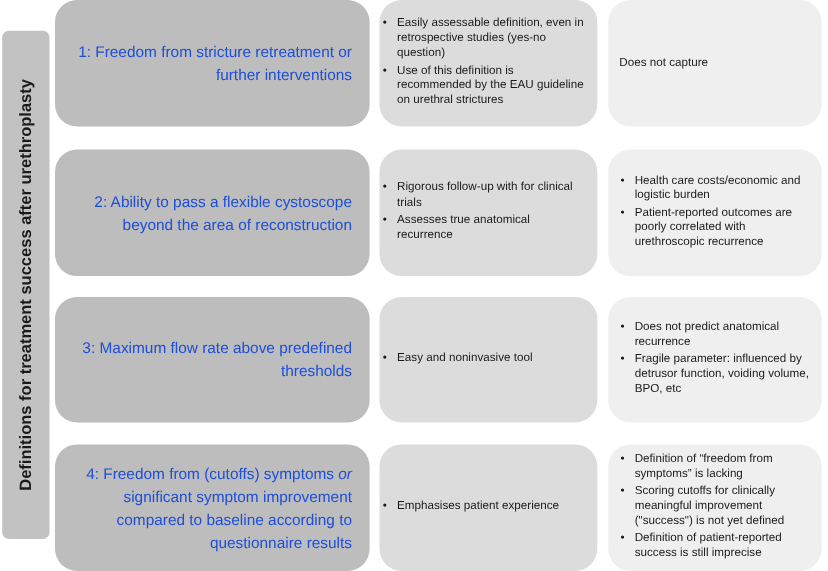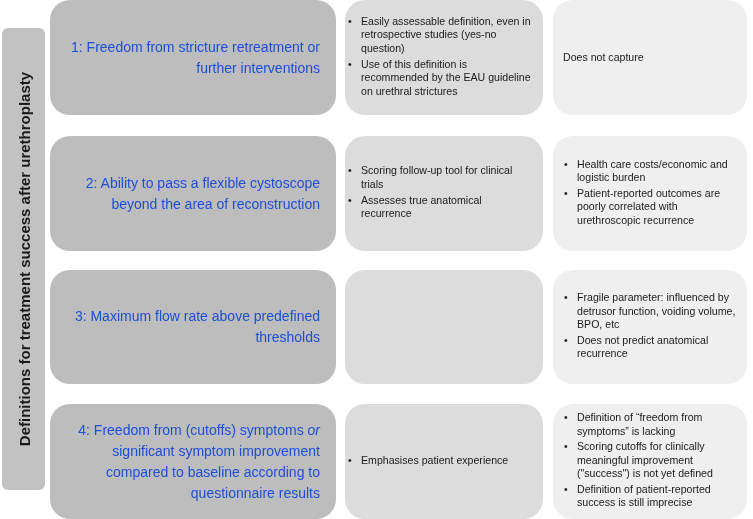"Scoring follow-up tool for clinical" li { text: Scoring follow-up tool -> Rigorous follow-up with }
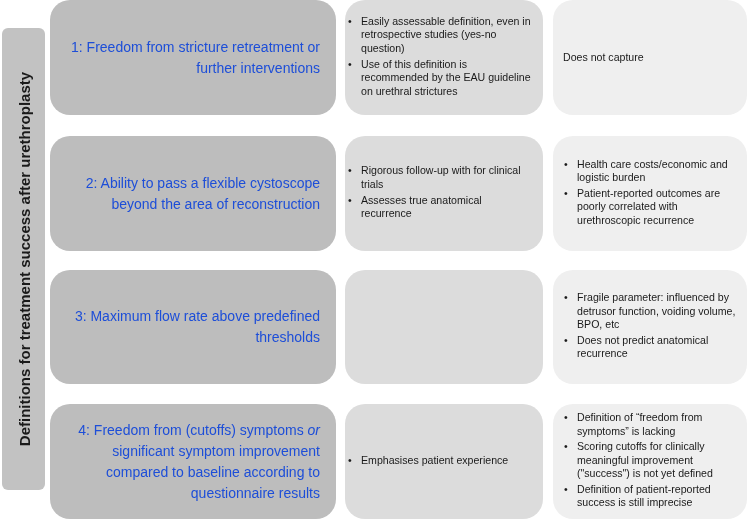"Easy and noninvasive tool" li { html: none -> <li>Easy and noninvasive tool</li> }
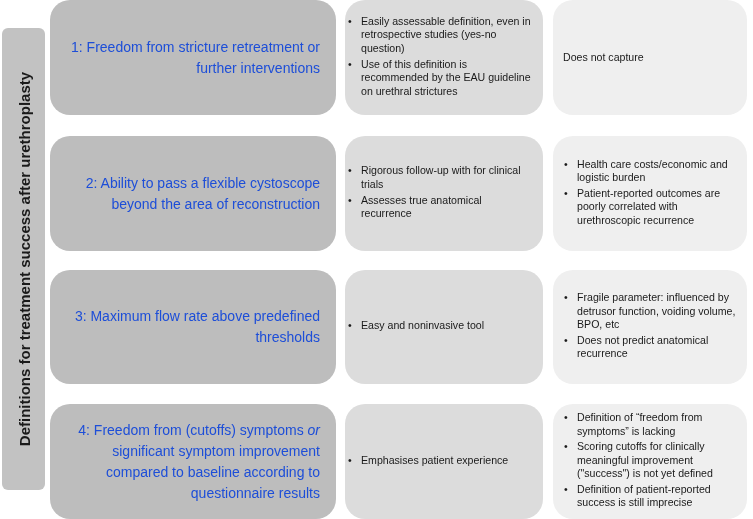"Fragile parameter: influenced by" li { order: before "Does not predict anatomical recurrence" -> after "Does not predict anatomical recurrence" }
